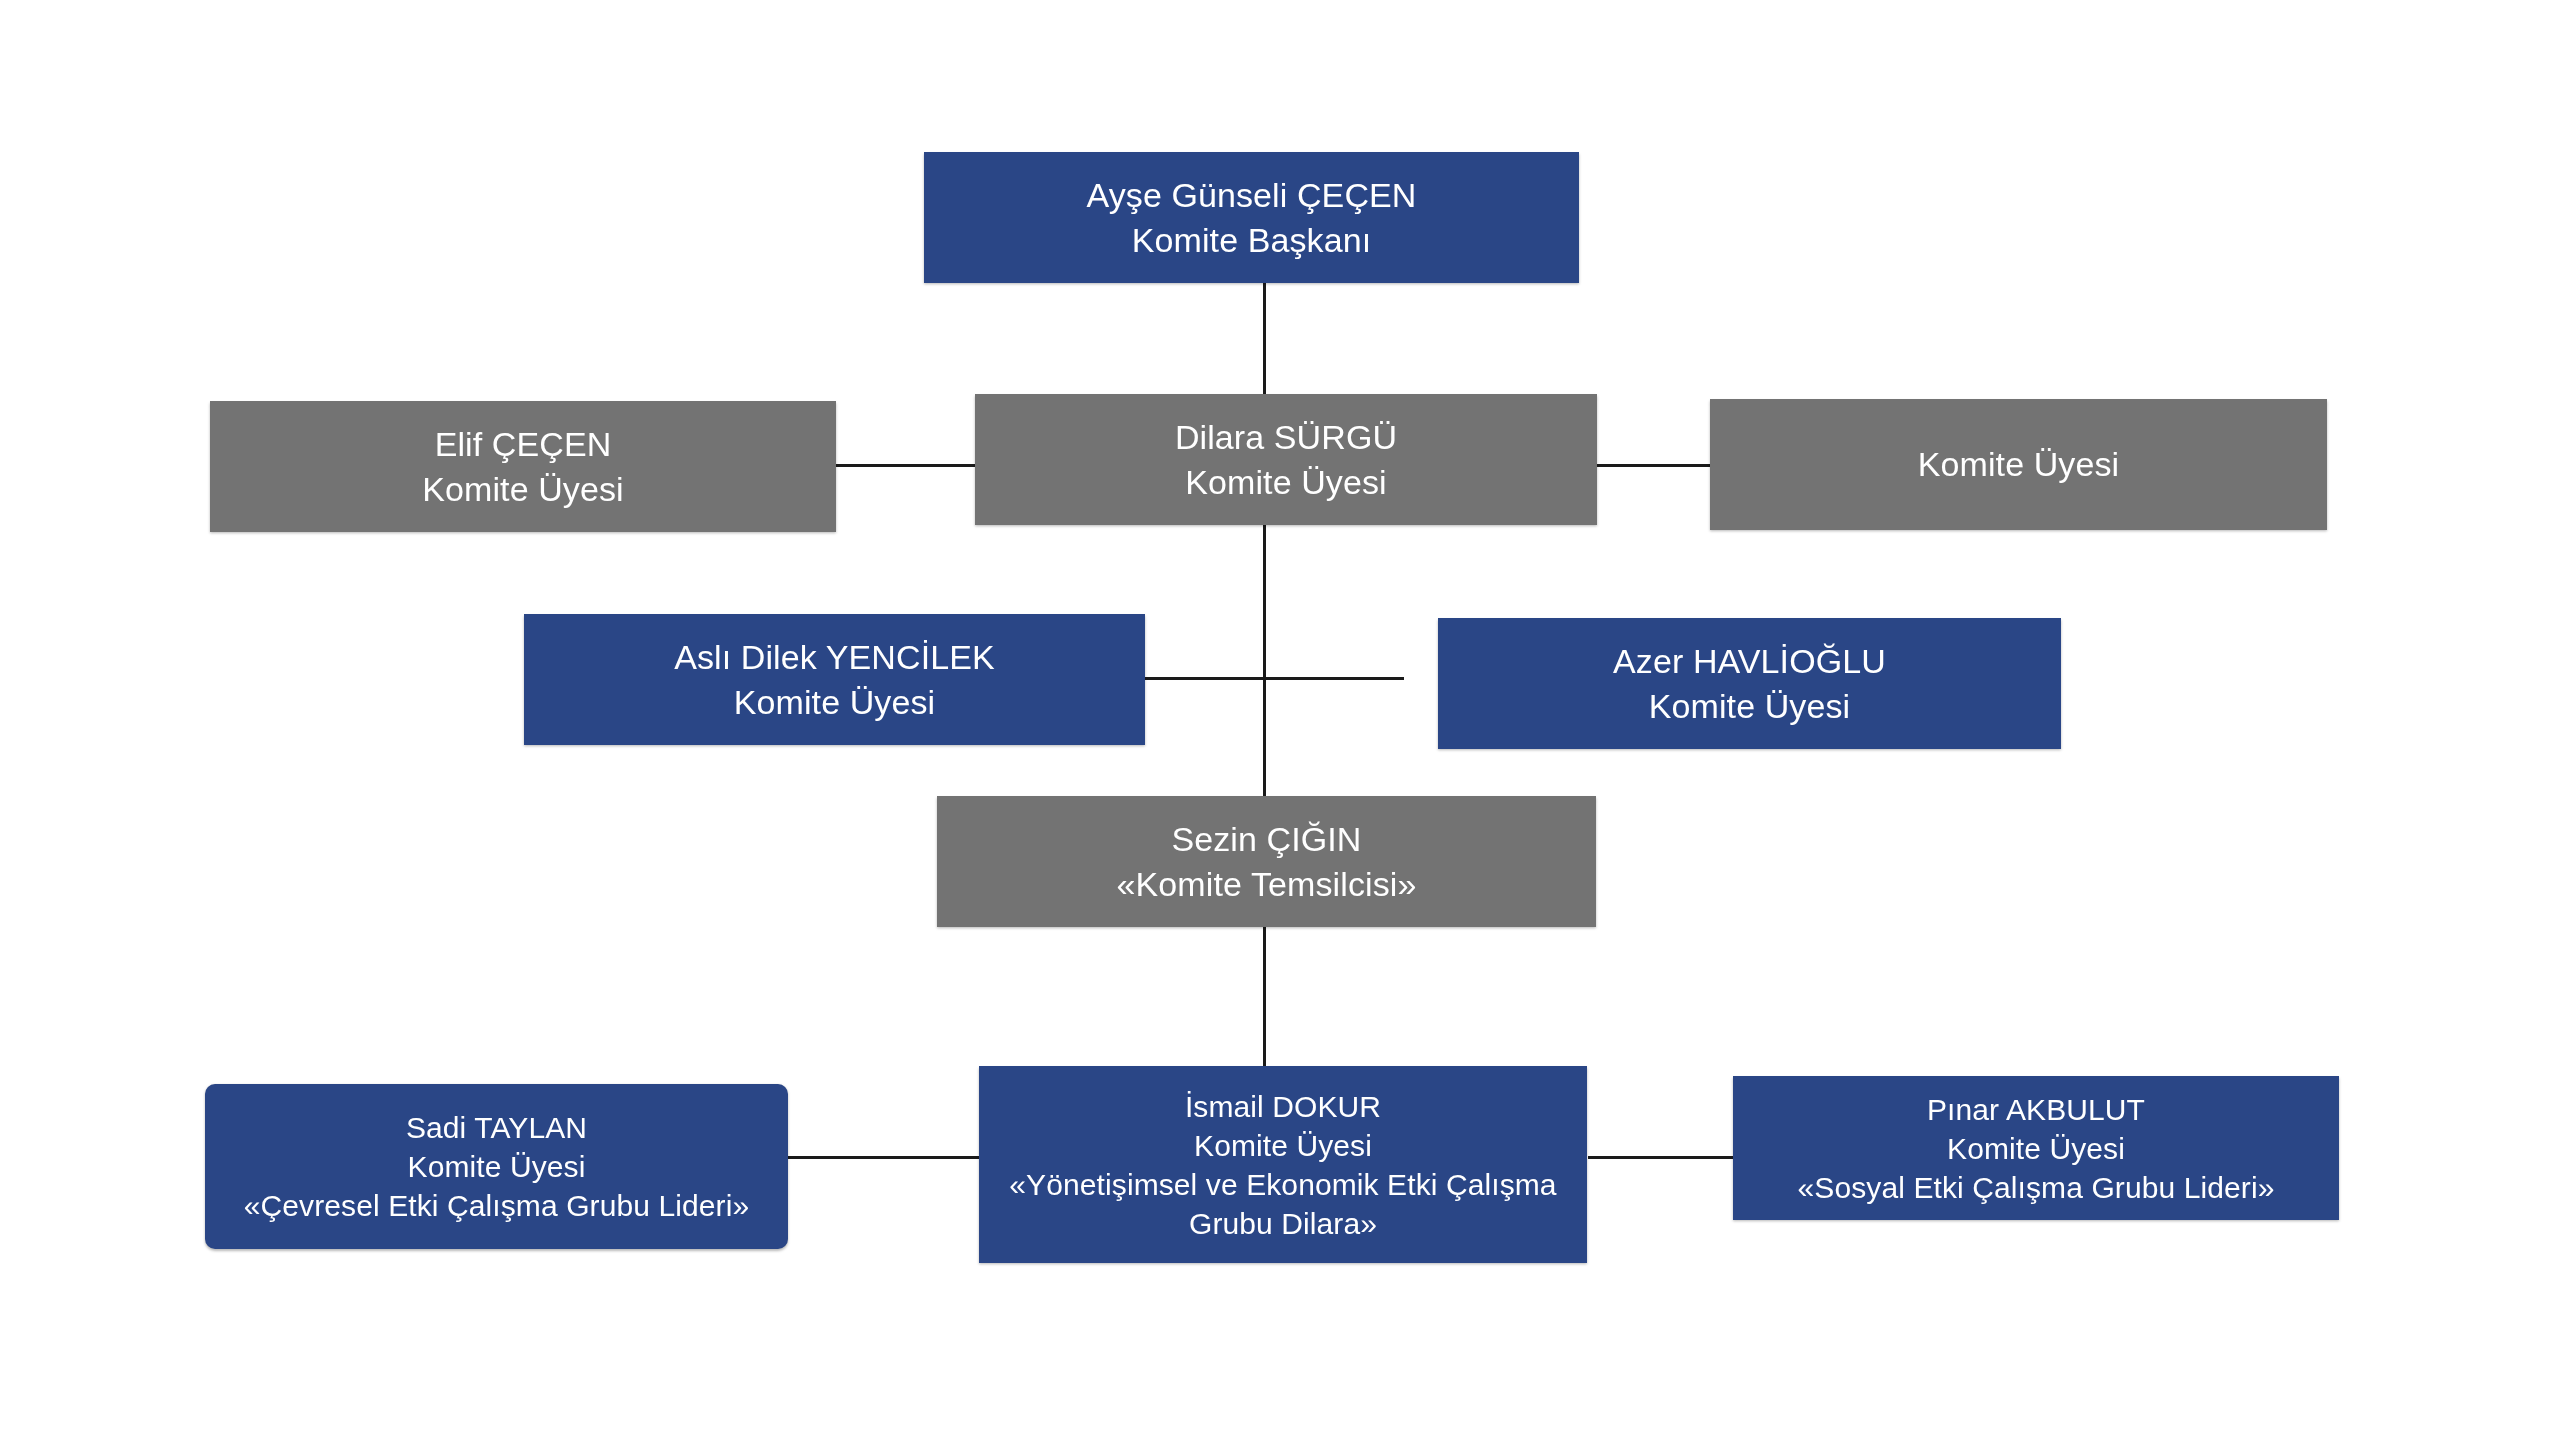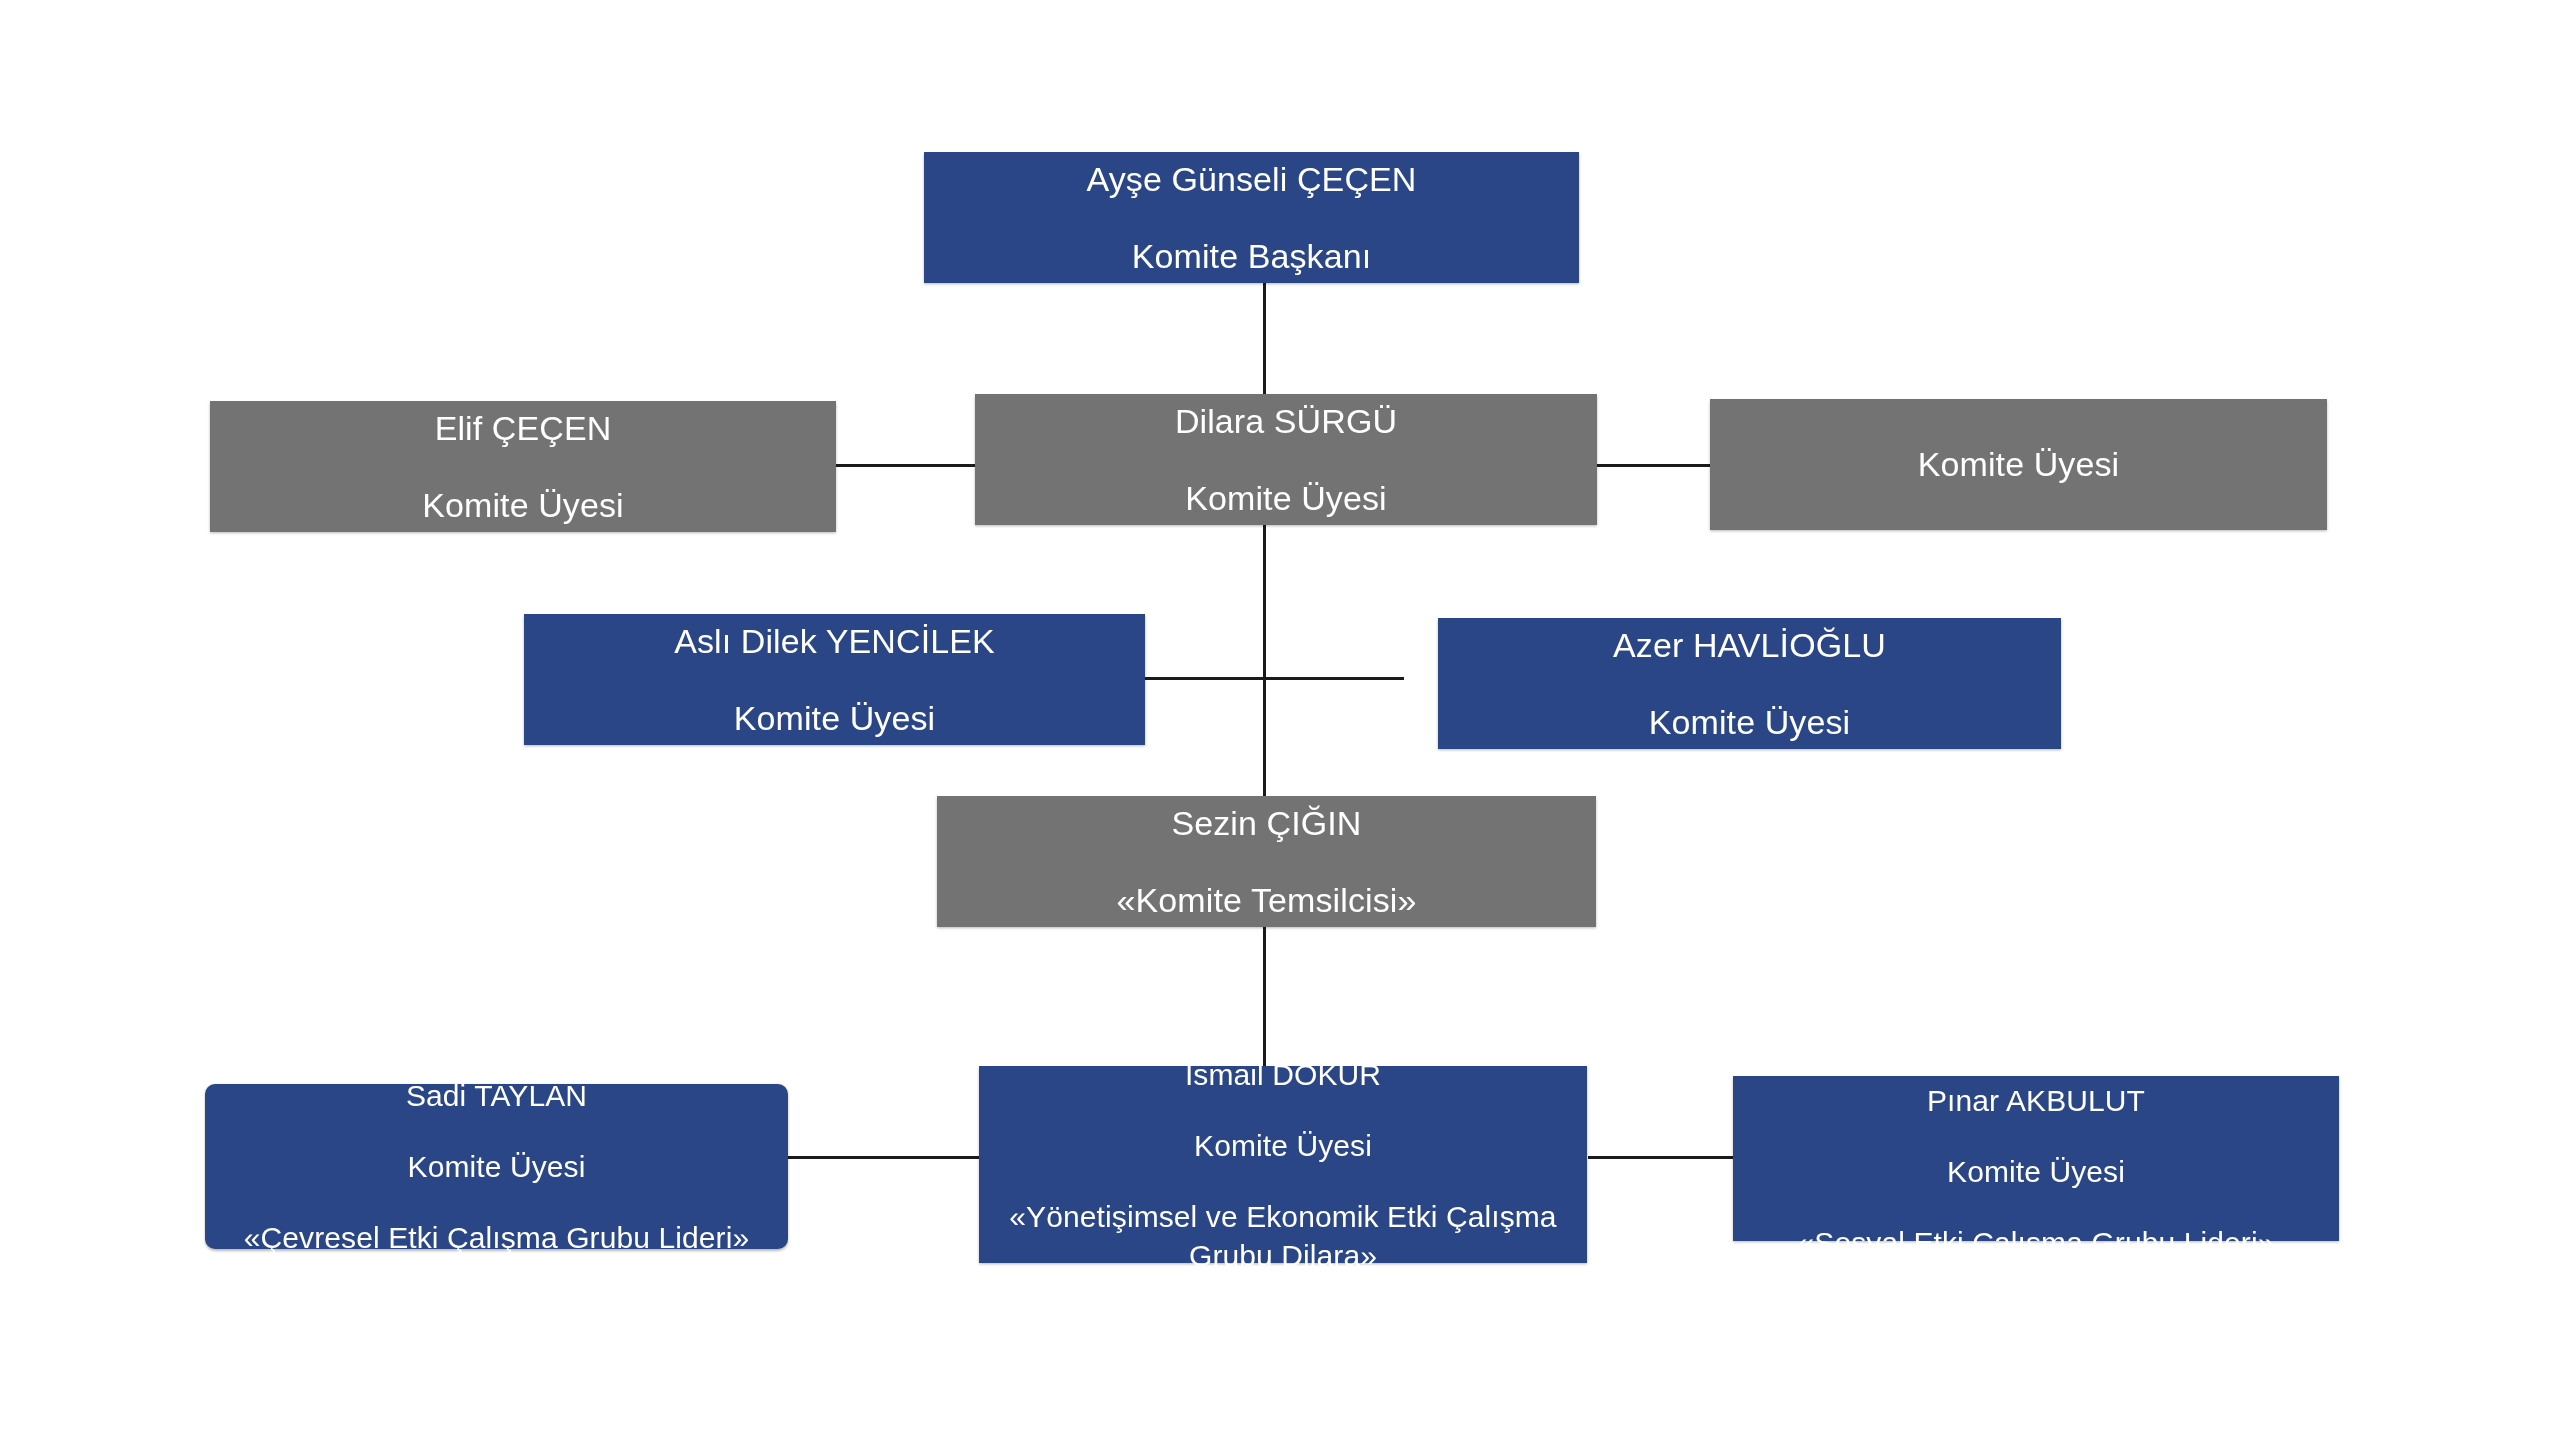"Ayşe Günseli ÇEÇEN" .node { gap: 32px -> none }
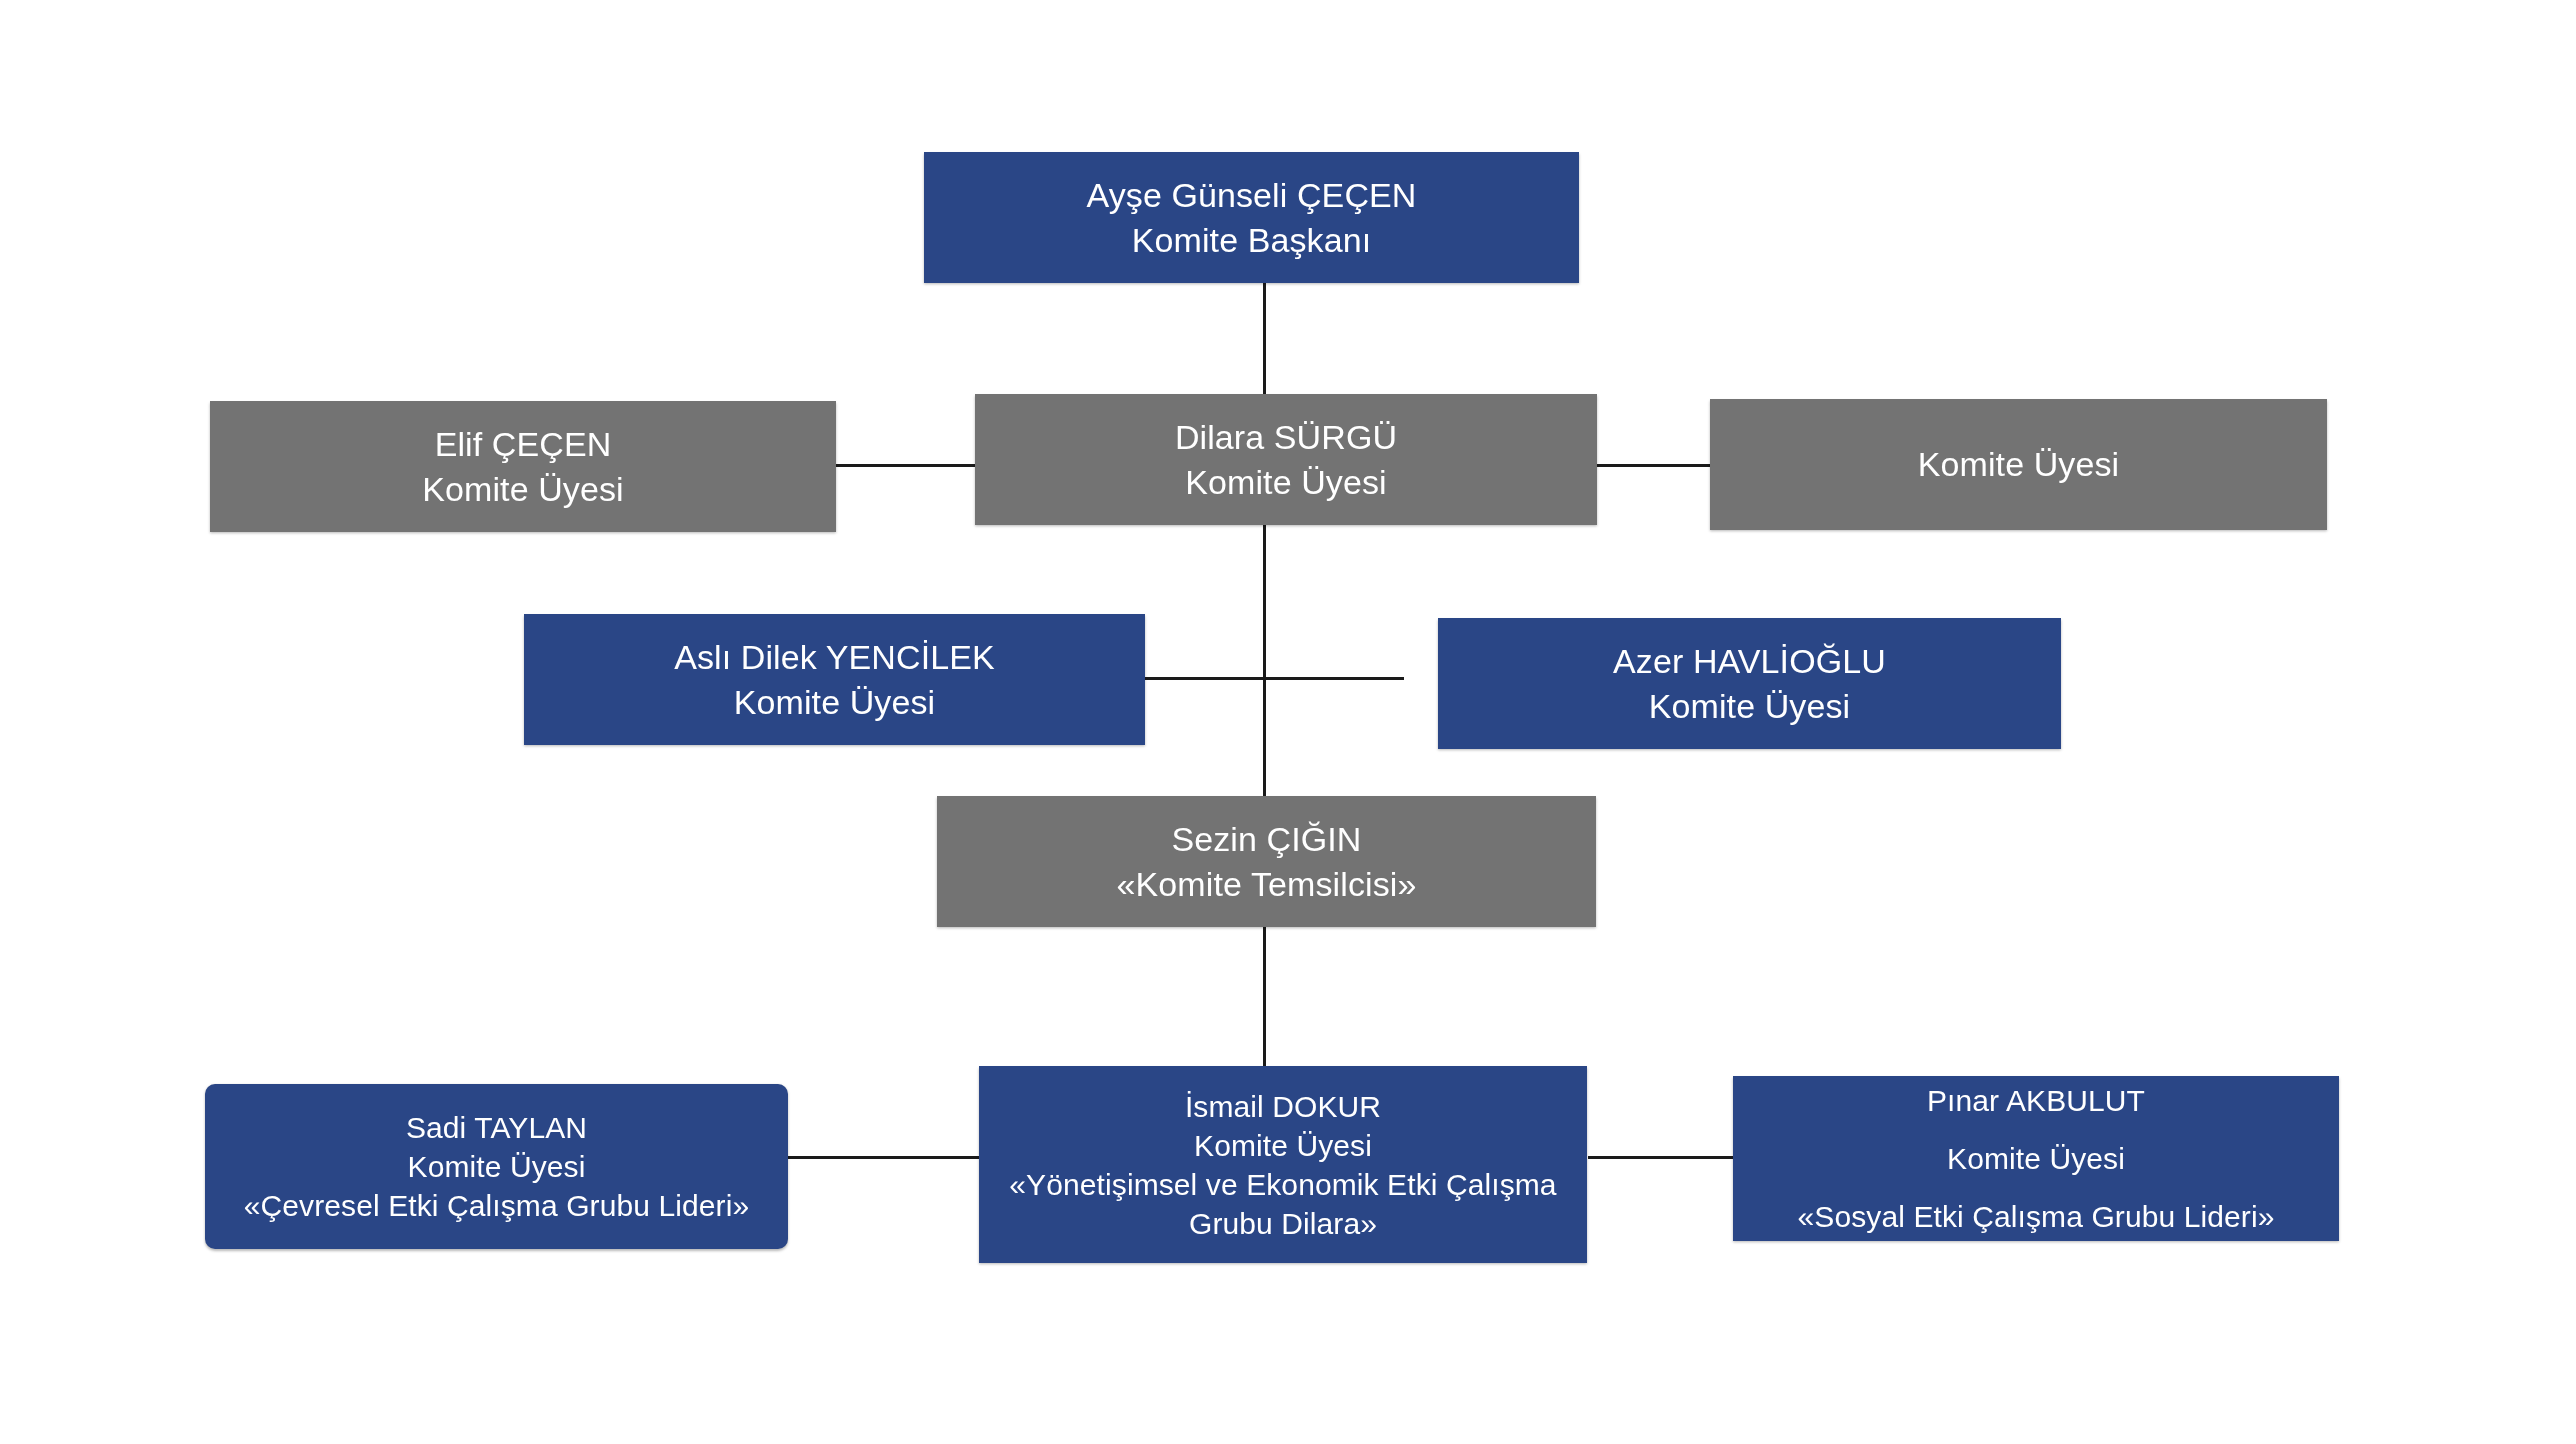"Pınar AKBULUT" div.node { height: 165px -> 144px; justify-content: space-between -> none }
